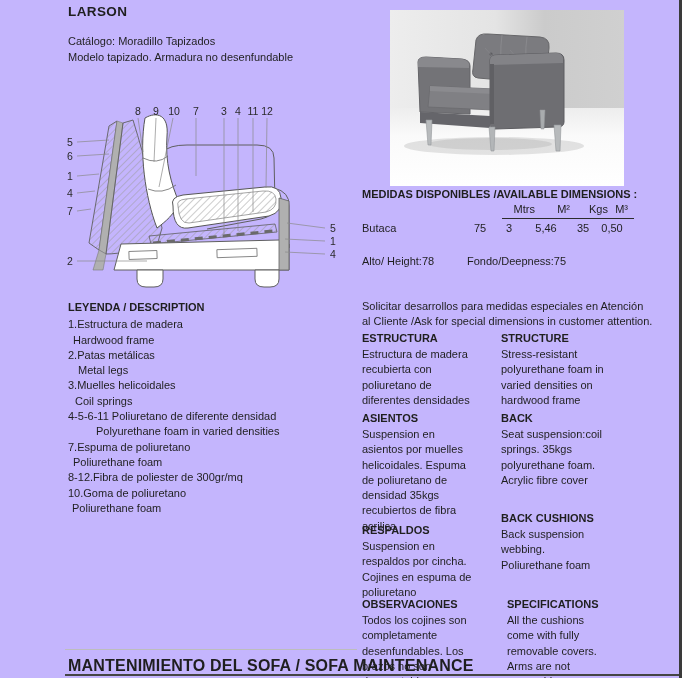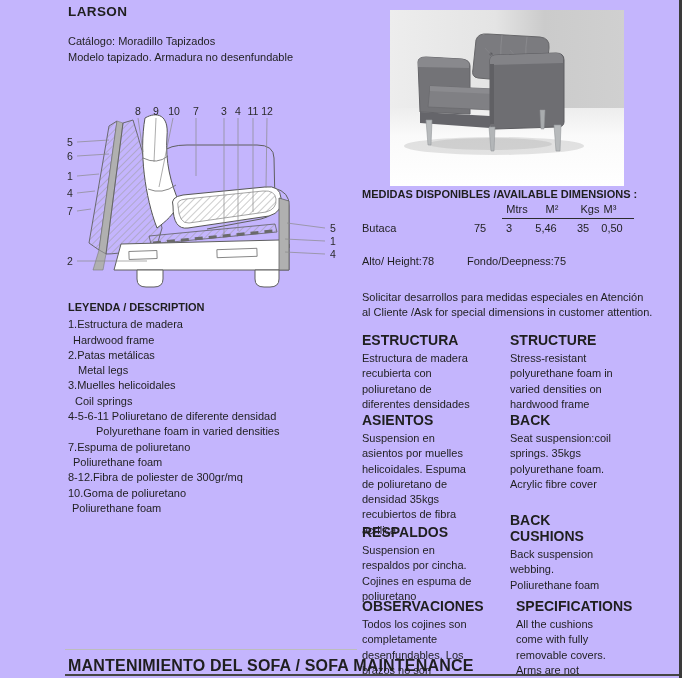"Mtrs" #dims .ch { text-align: center -> right }
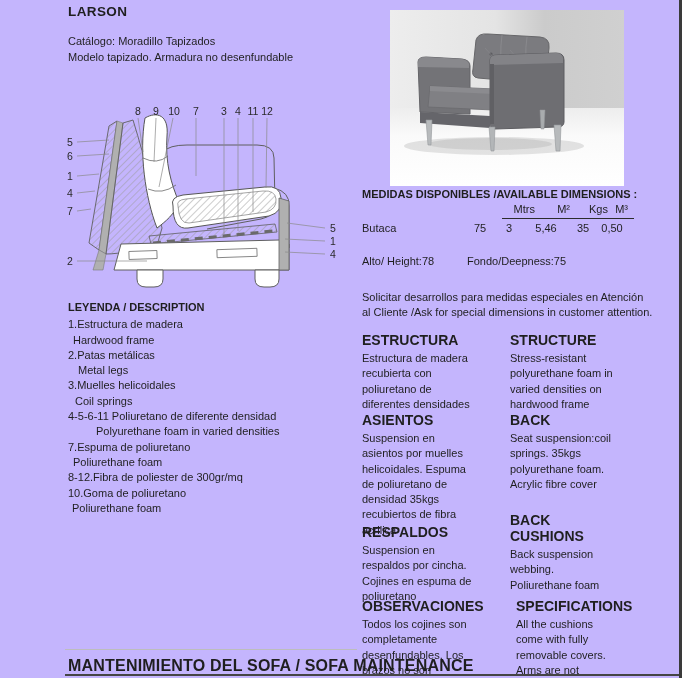"Solicitar desarrollos para medidas" #note { top: 290px -> 299px }
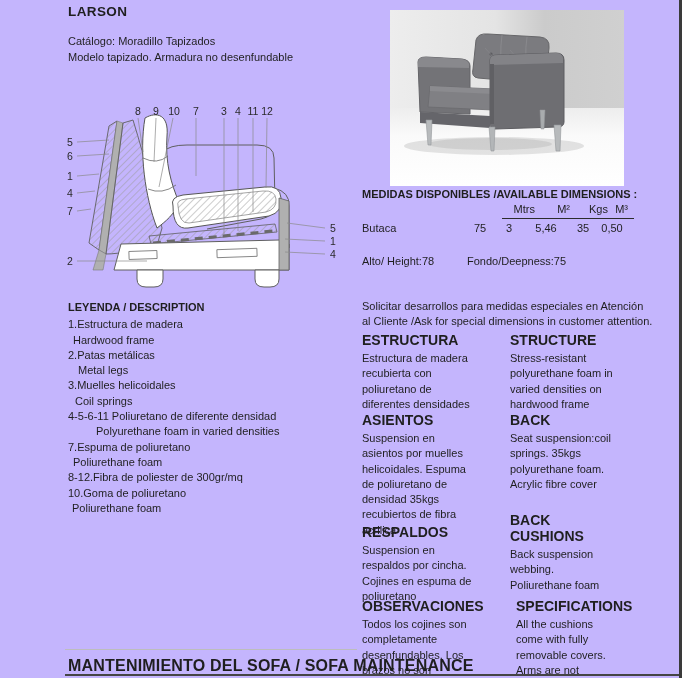"ESTRUCTURA" .sec h3 { font-size: 14px -> 11px }
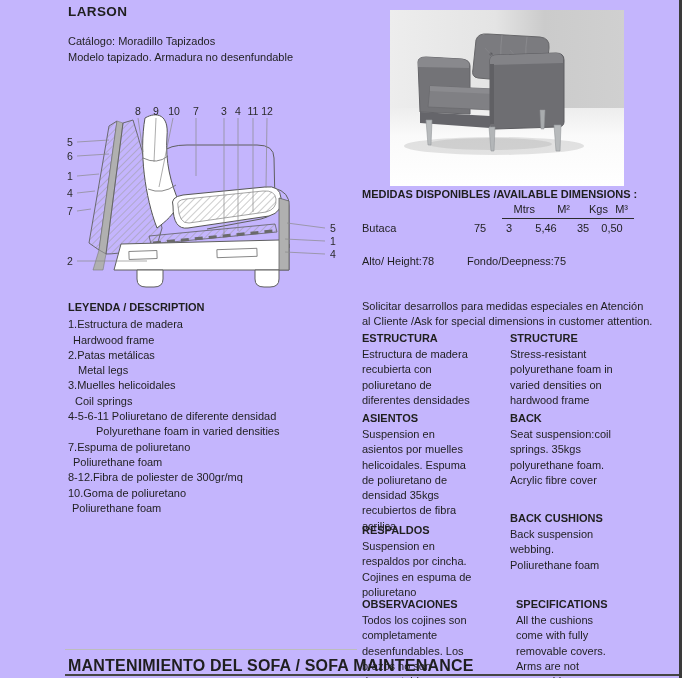"STRUCTURE" .sec .col-en { left: 148px -> 139px }
